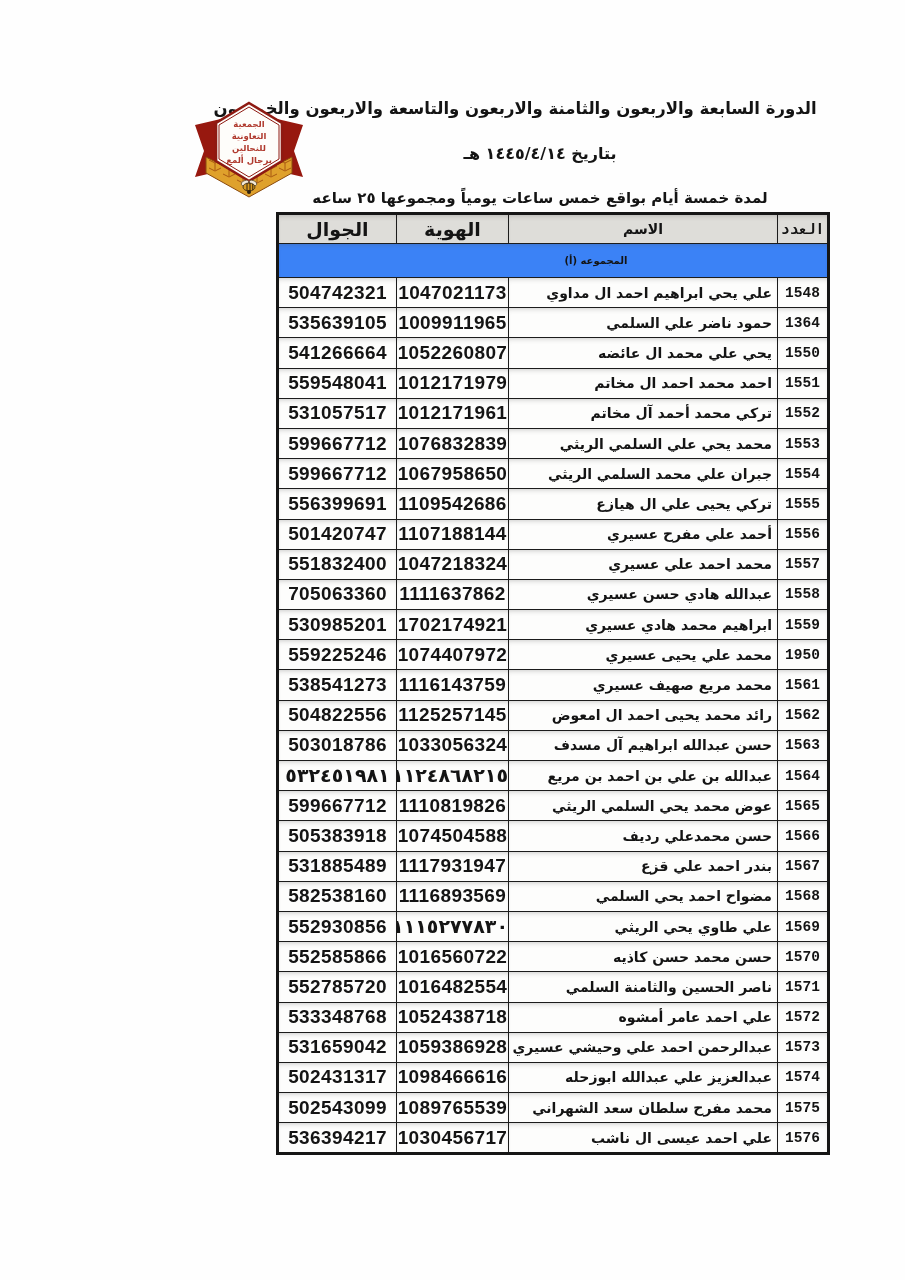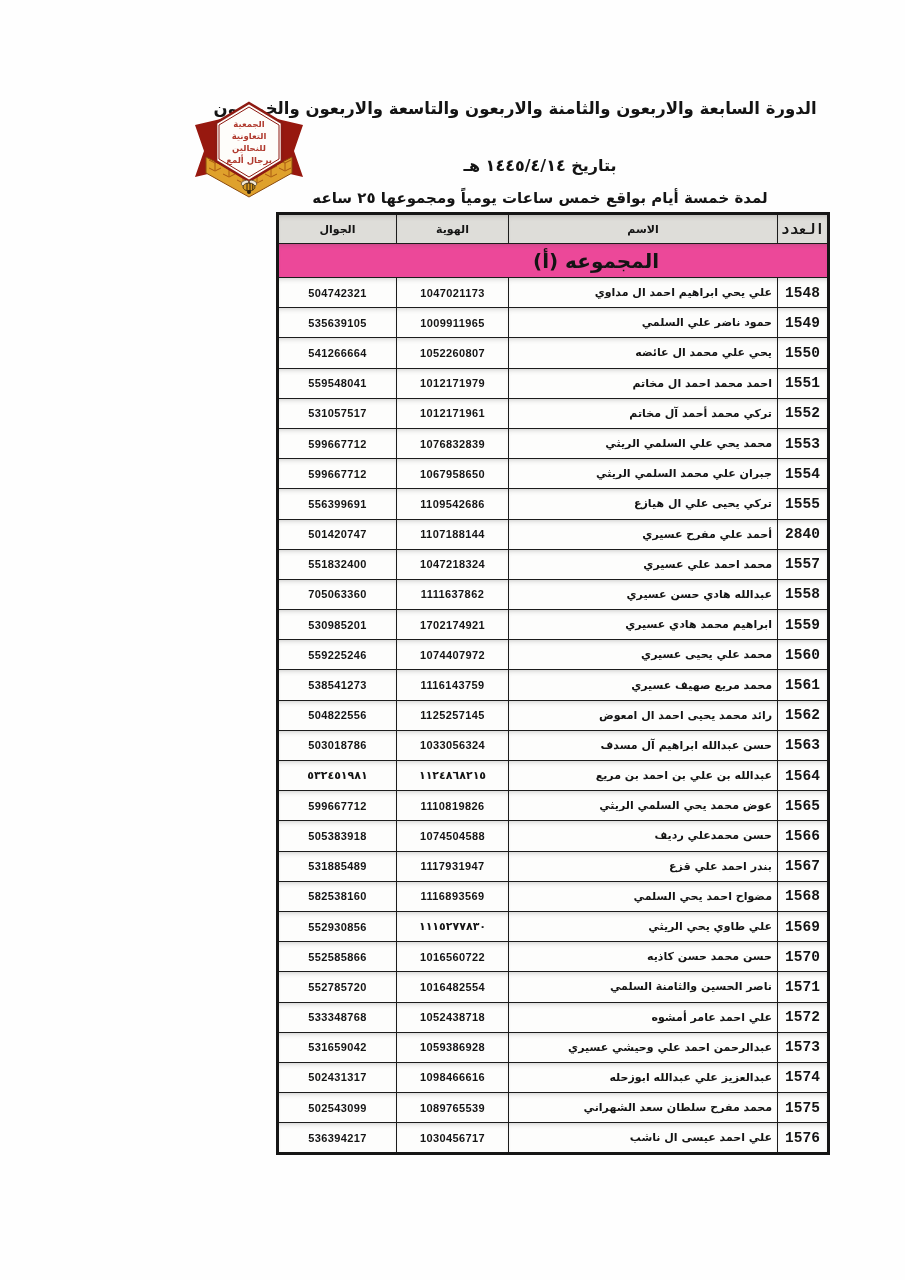"بتاريخ ١٤٤٥/٤/١٤ هـ" .date-line { top: 156px -> 144px }
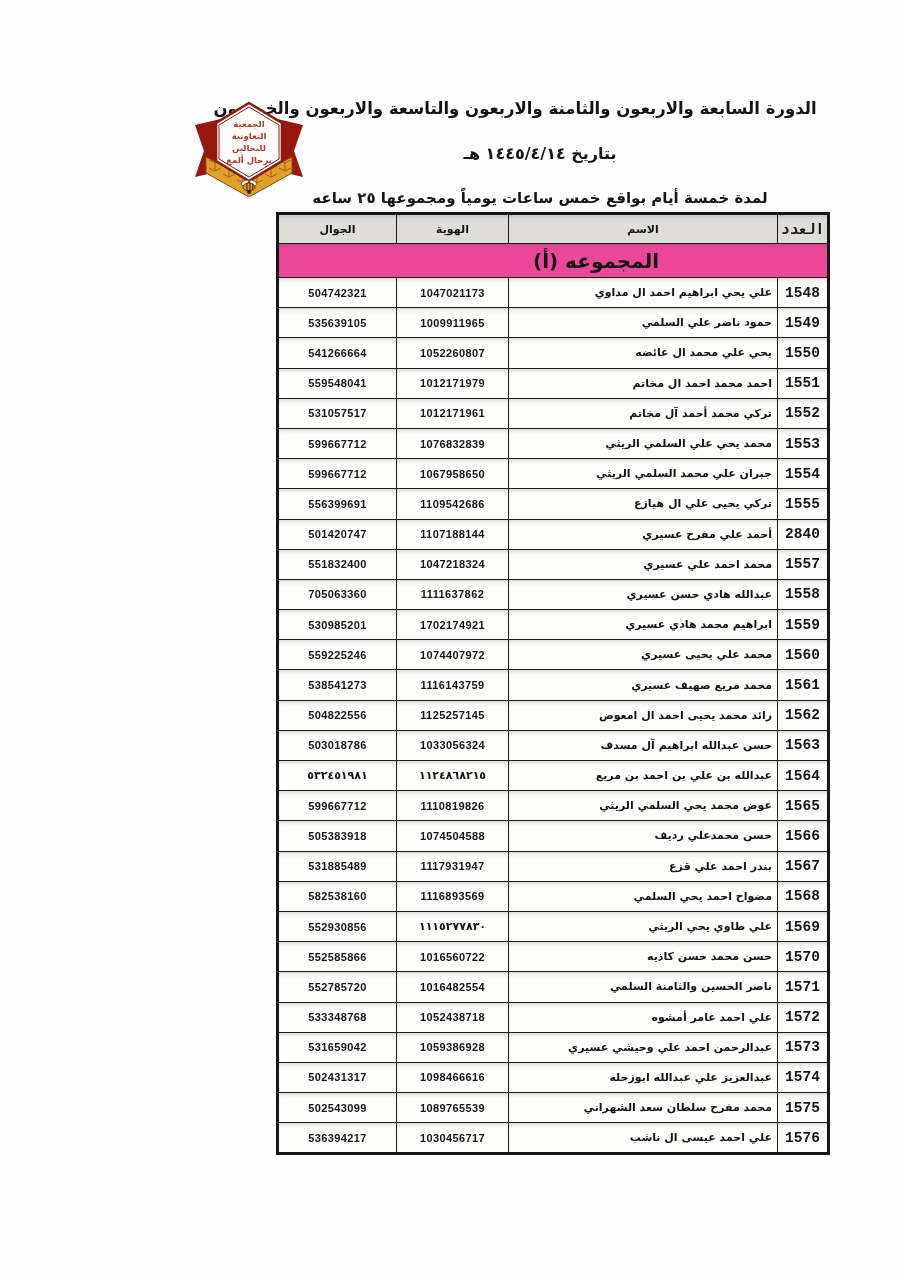"الجوال" .c-id,.c-mobile { font-size: 11px -> 19px }
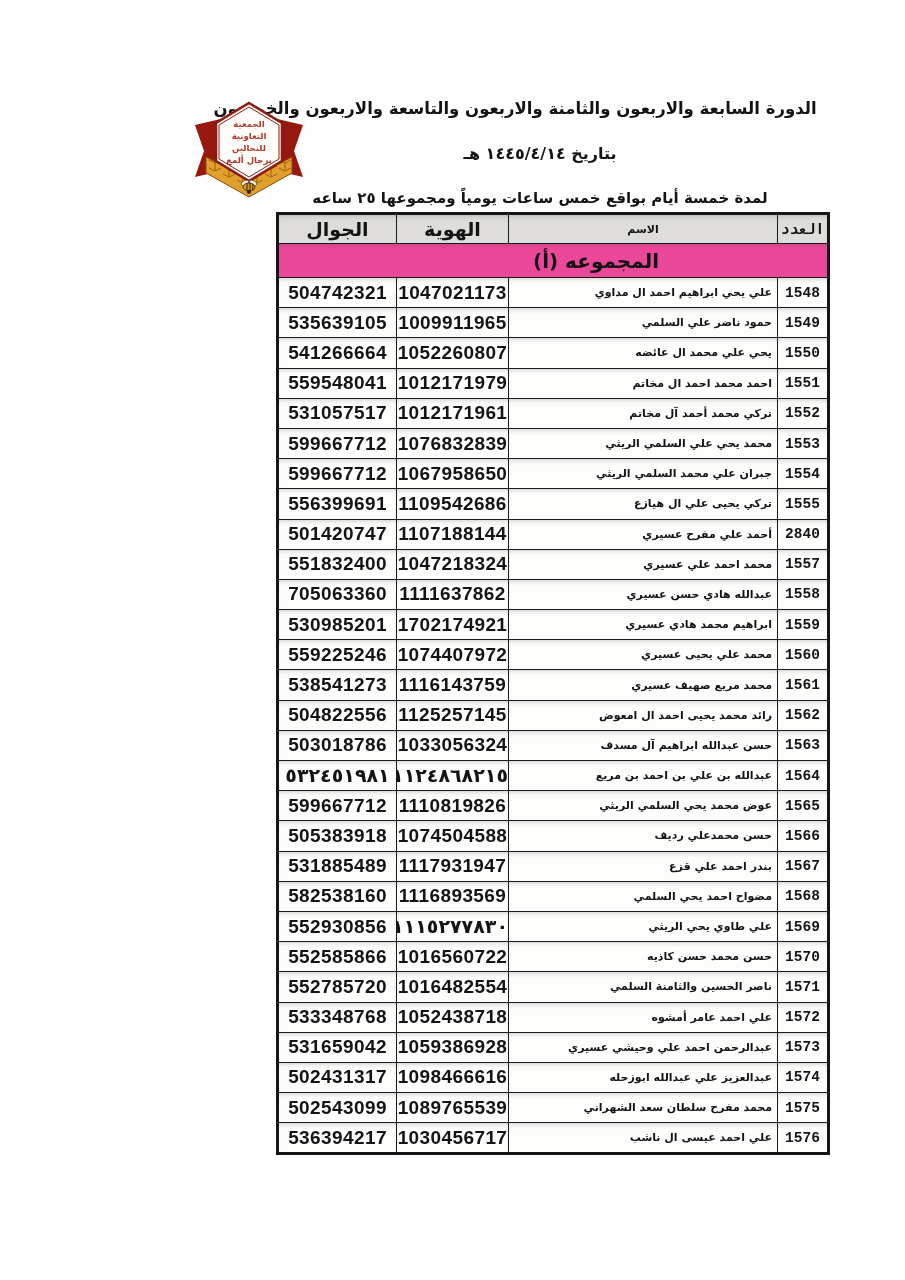"الاسم" .c-name { font-size: 11px -> 14px }
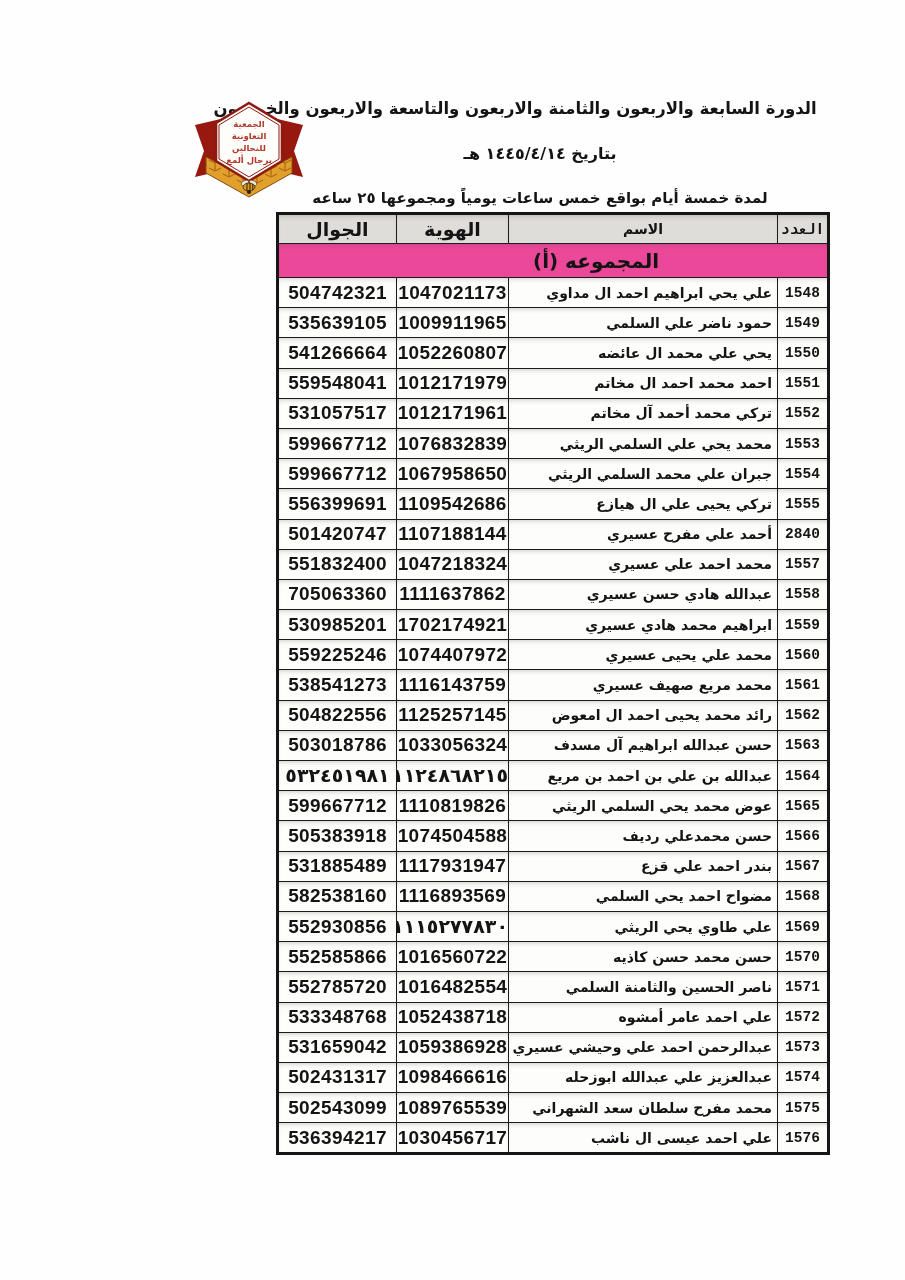"المجموعه (أ)" tr.group-row td { background: #ec4899 -> #3b82f6; font-size: 20px -> 10px }
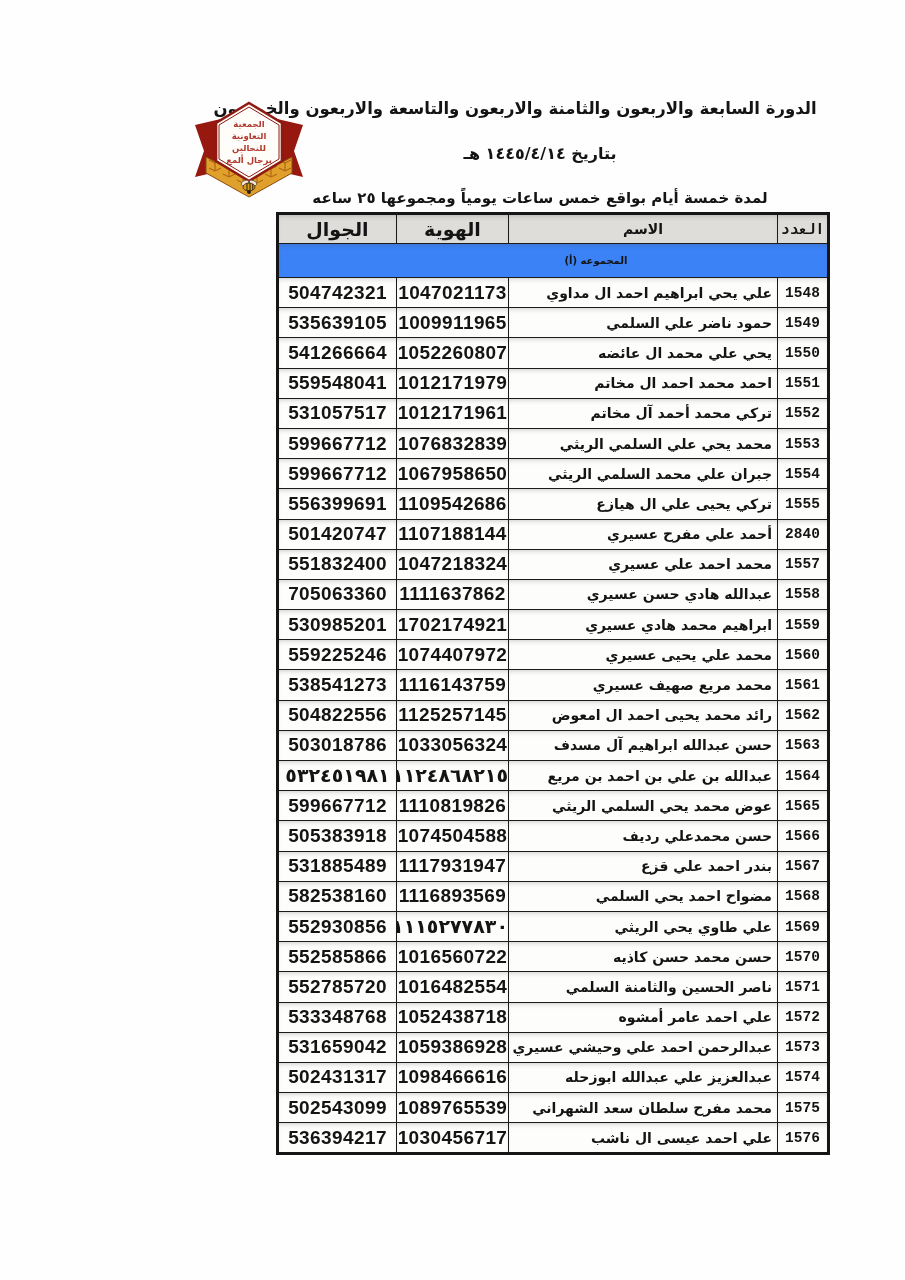"1549" td.c-num { text: 1549 -> 1364 }
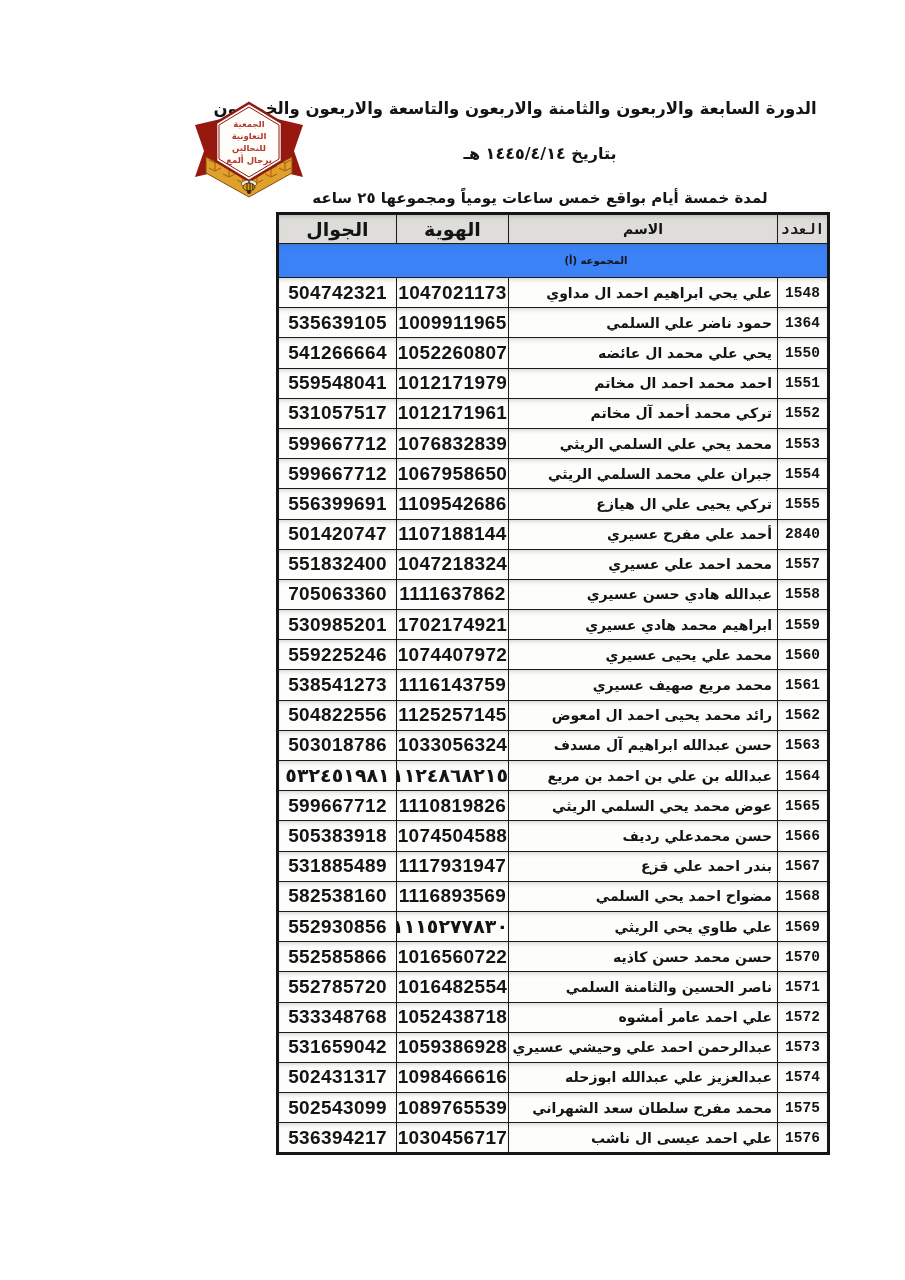"2840" td.c-num { text: 2840 -> 1556 }
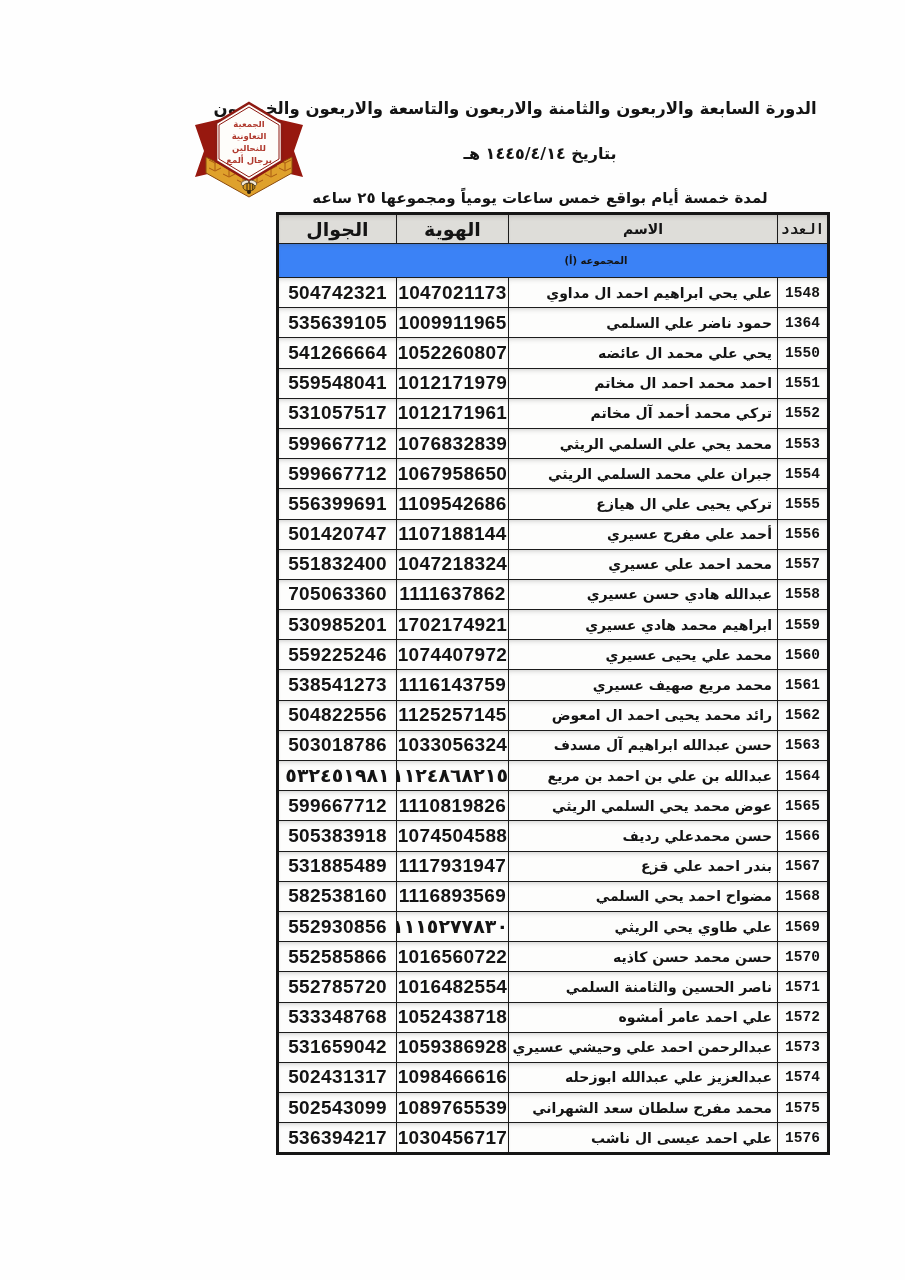"1560" td.c-num { text: 1560 -> 1950 }
